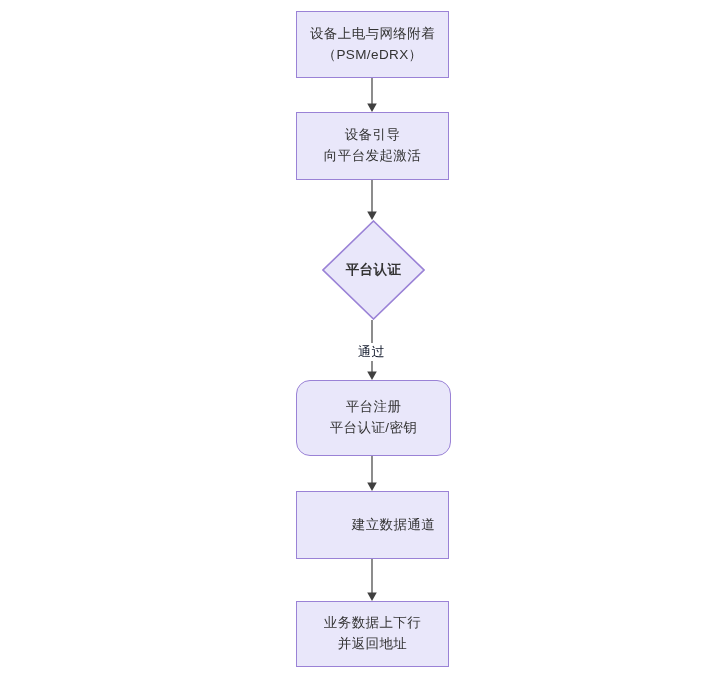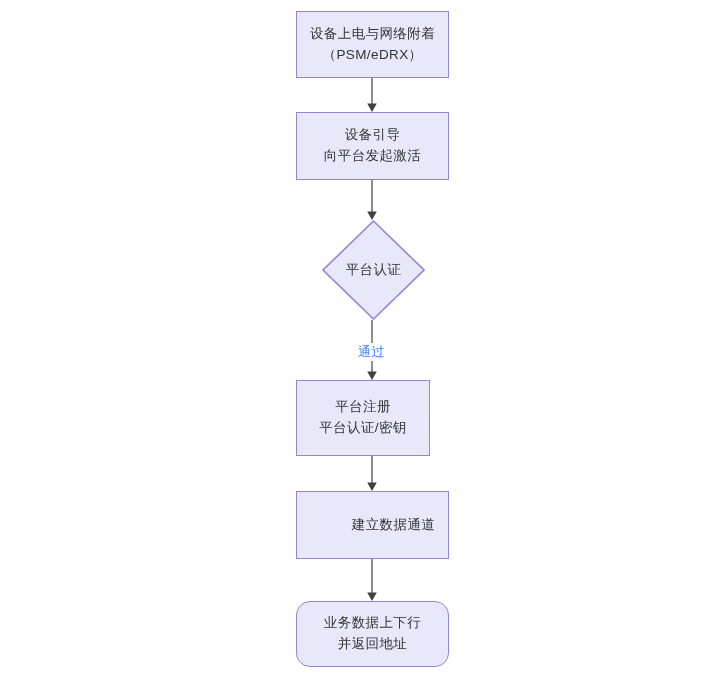"平台认证" .node.decision-wrap { font-weight: none -> bold }
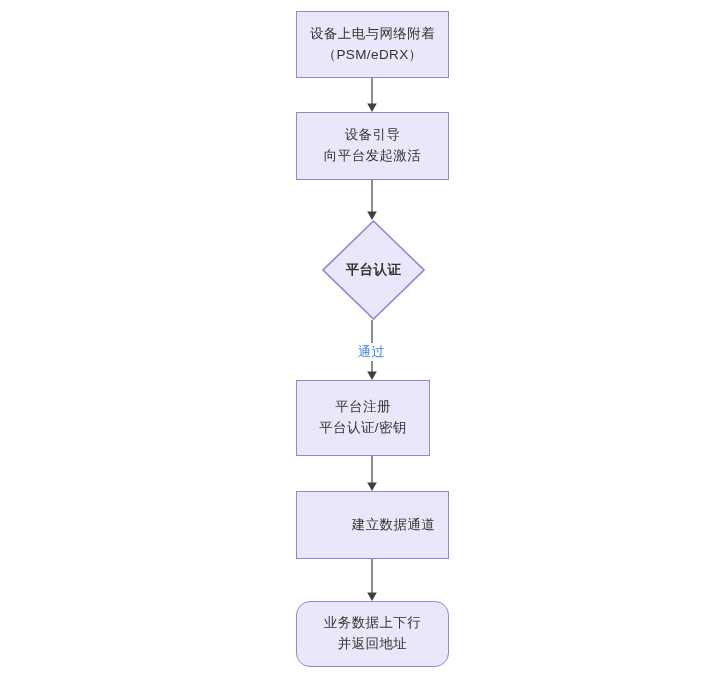"通过" .edge-label { color: #3b82f6 -> #0f172a }
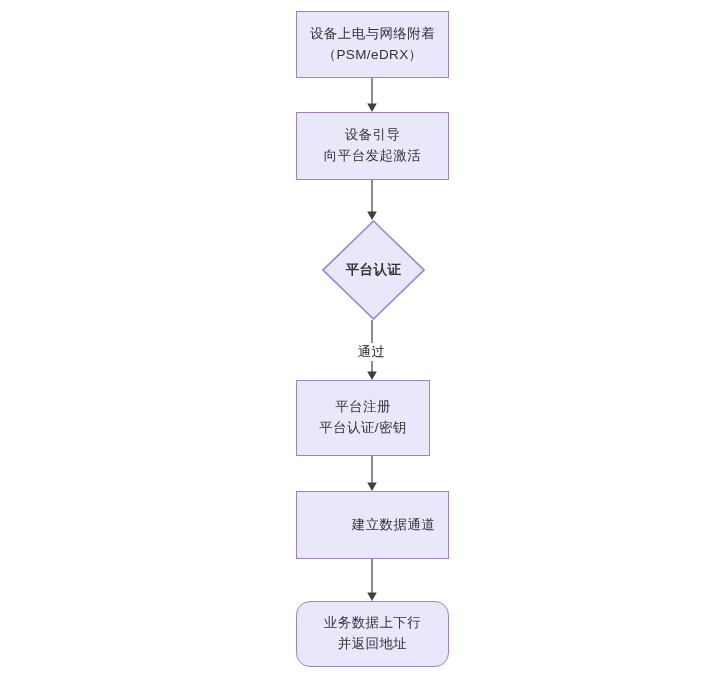"平台注册" div.node { border-radius: none -> 14px; width: 134px -> 155px }
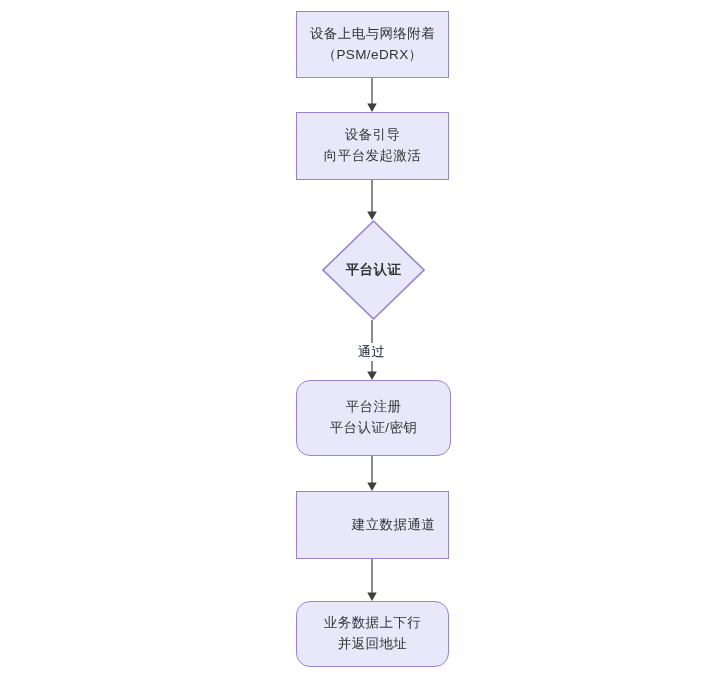"业务数据上下行" div.node { border-radius: 14px -> none }
